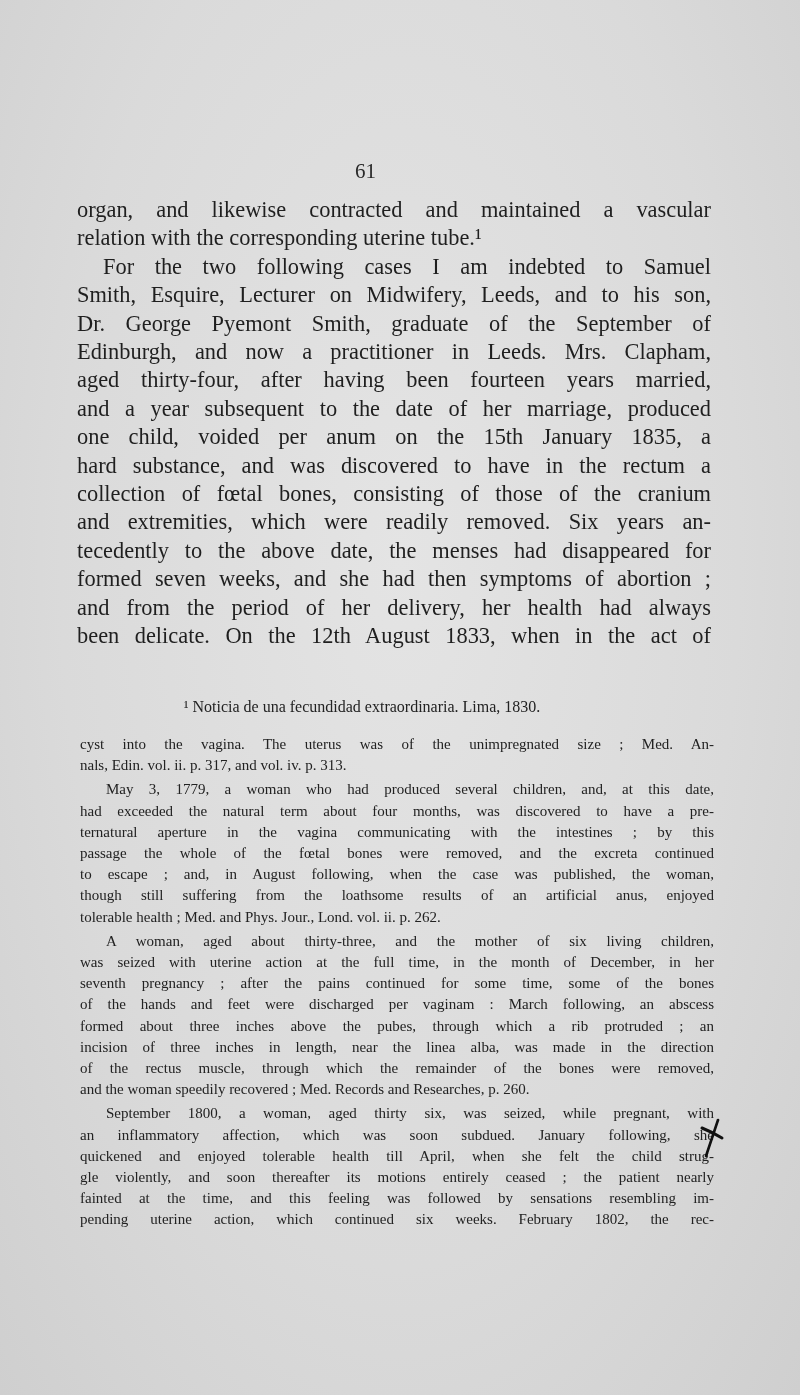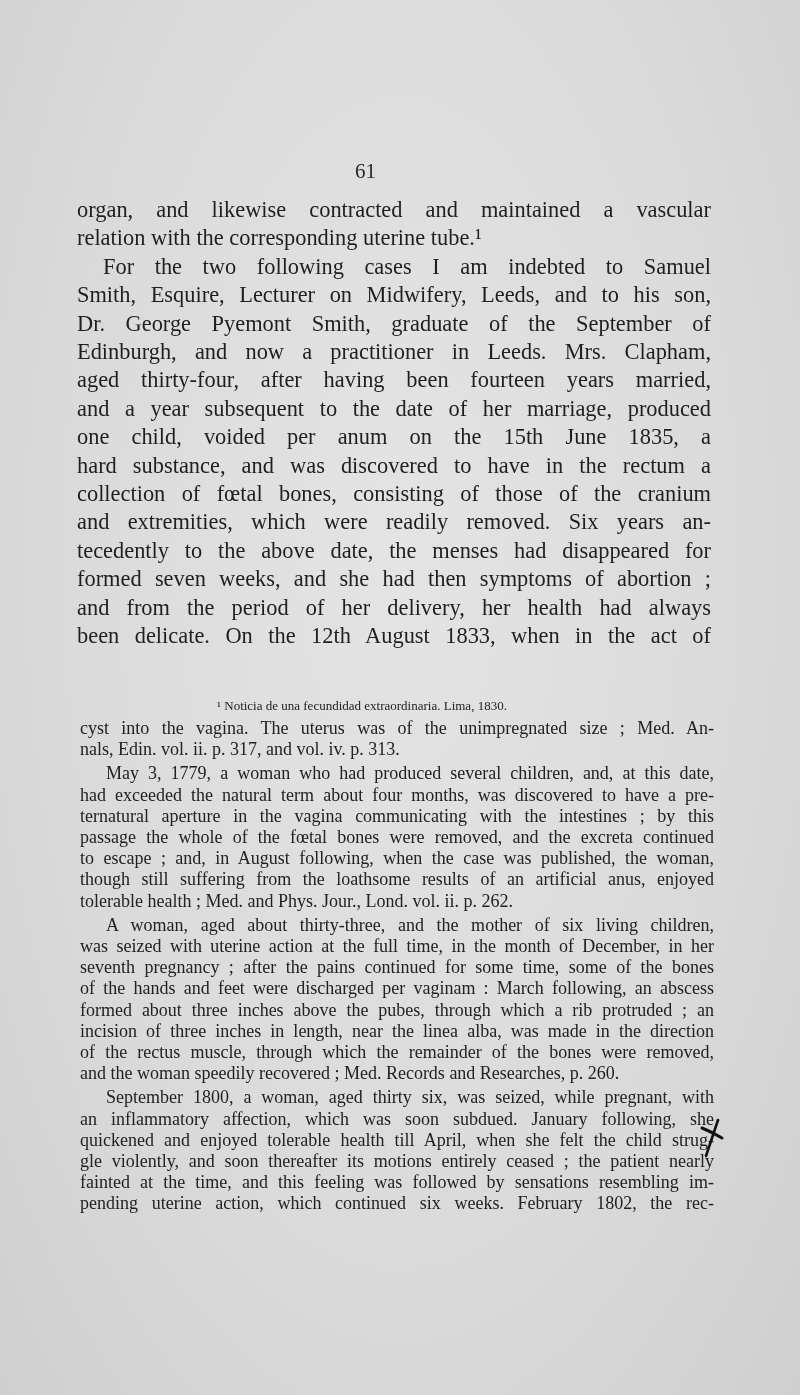"one child, voided per anum" span.line { text: June -> January }
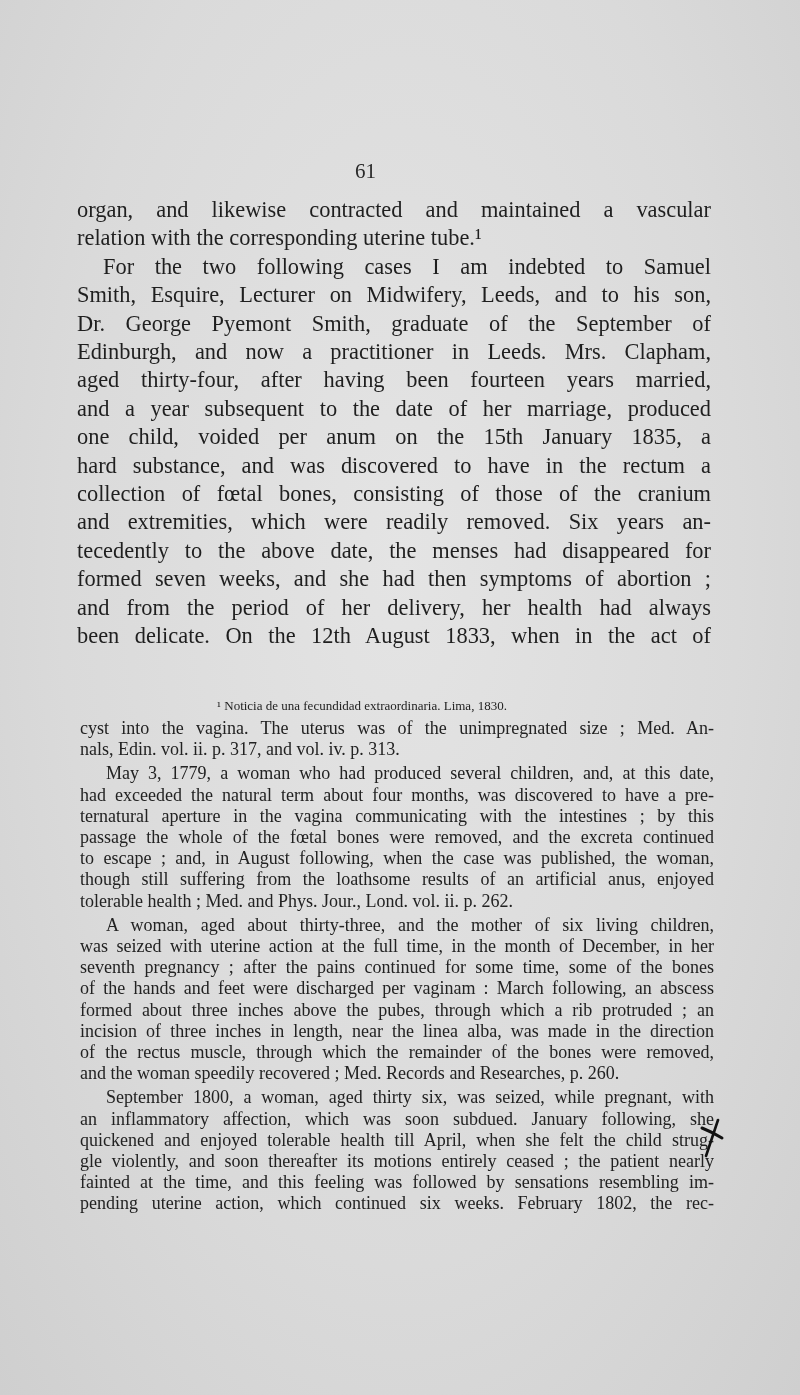"¹ Noticia de una fecundidad" .footnote { font-size: 13px -> 16px }
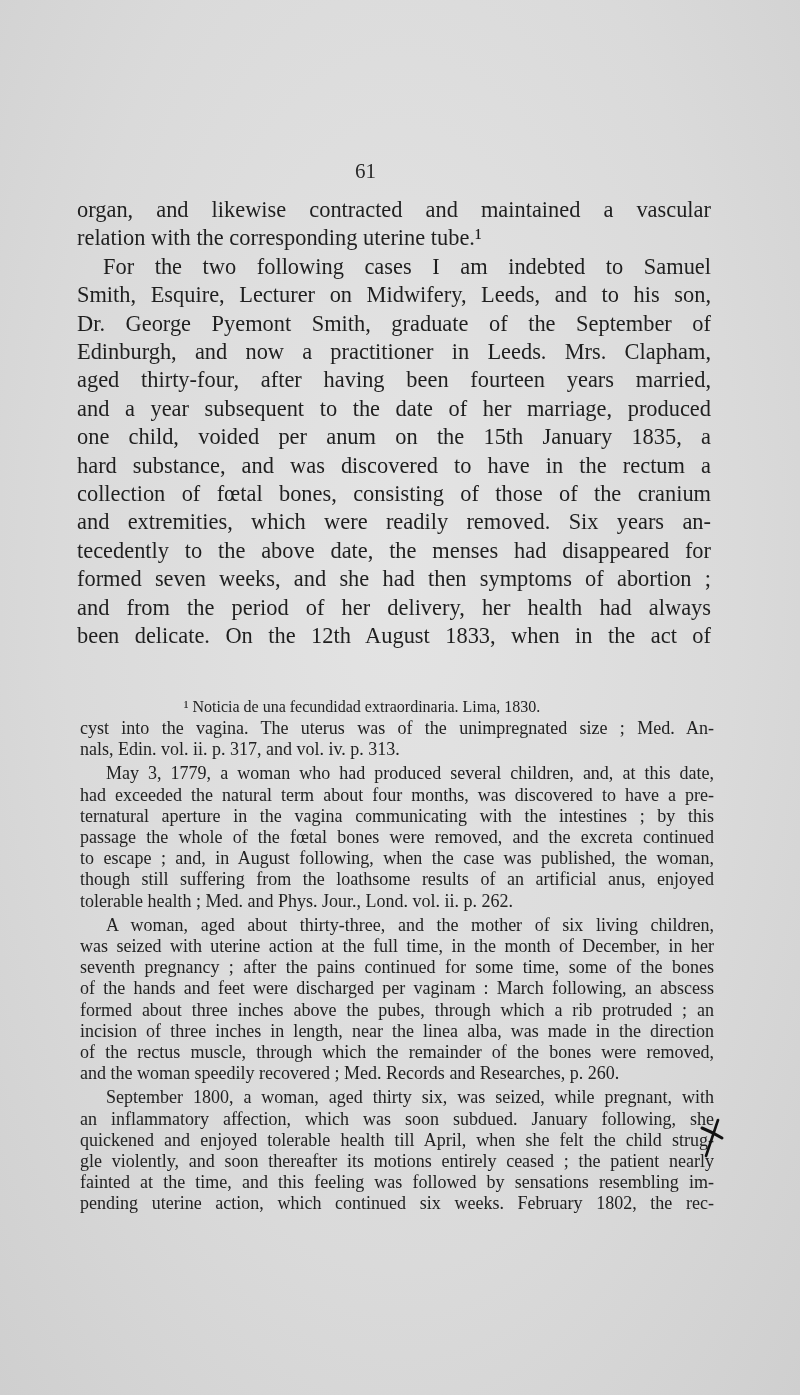"cyst into the vagina. The" .small-text { font-size: 18px -> 15px; top: 718px -> 734px }
